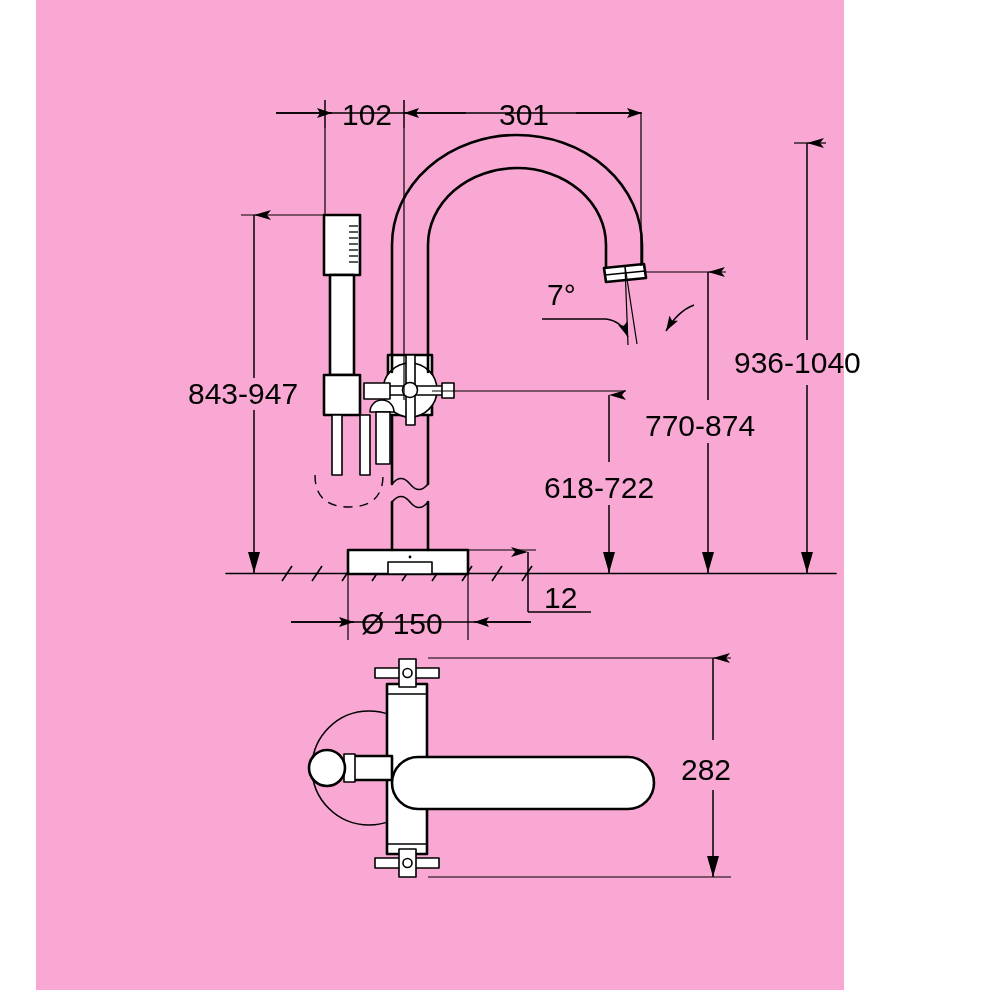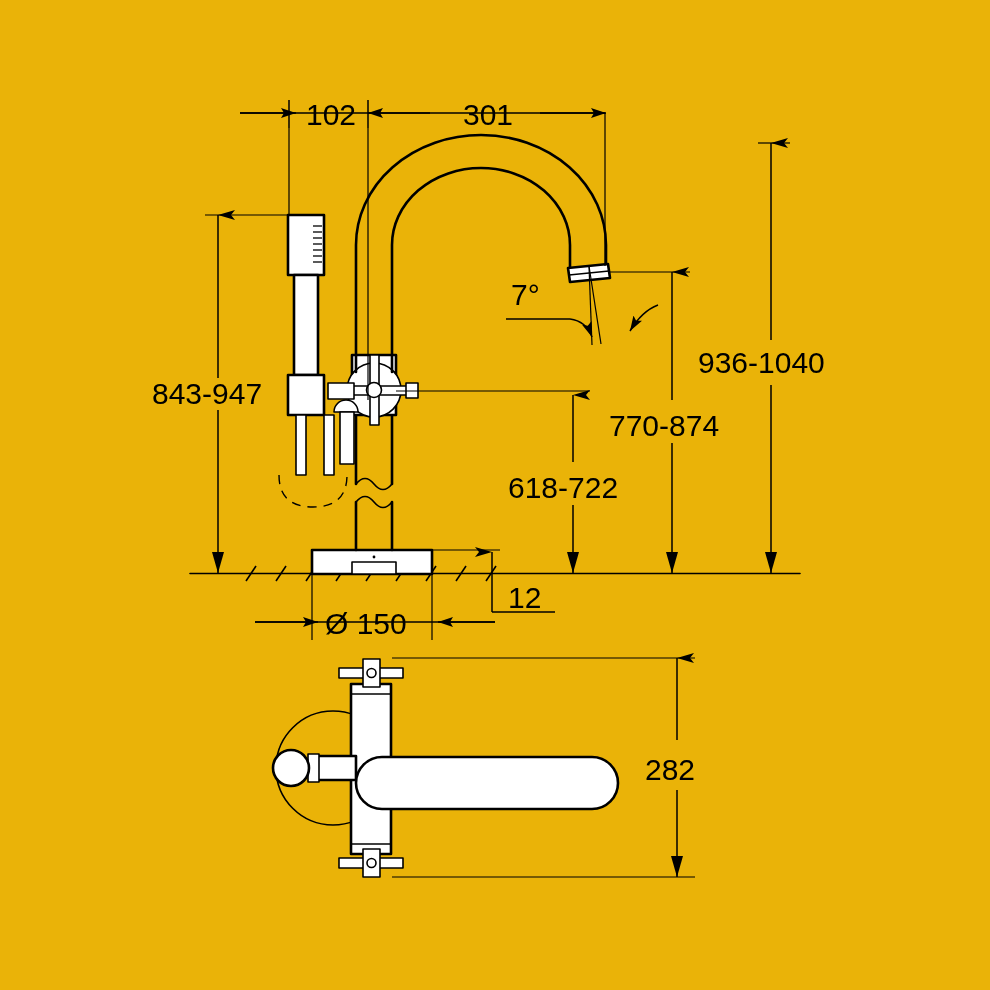"102" #stage { background: #eab308 -> #f9a8d4; margin-left: none -> 36px; width: 990px -> 808px }
